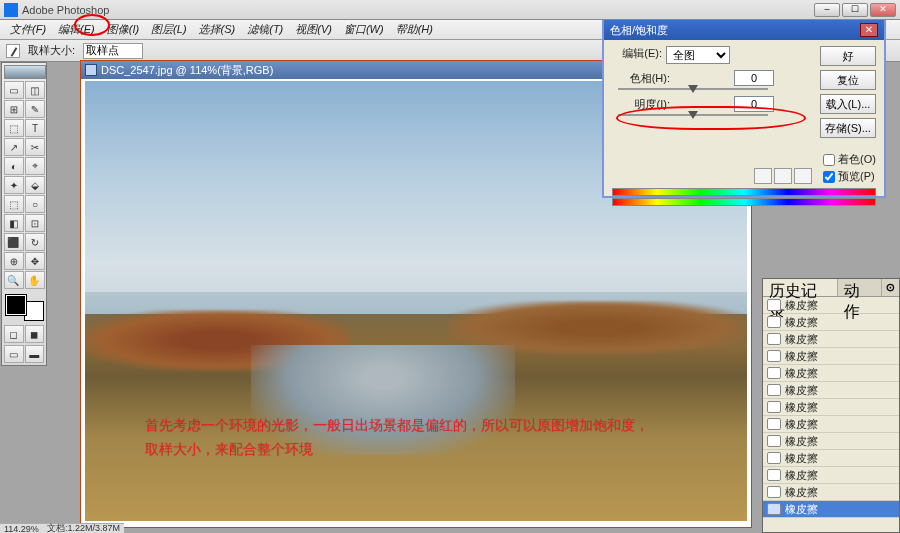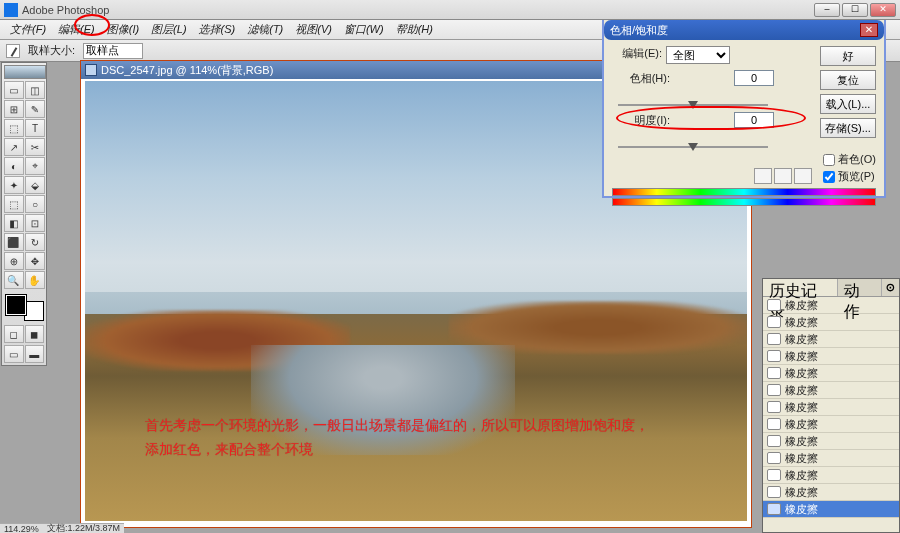"色相/饱和度" .dlg-title { border-radius: 7px -> none }
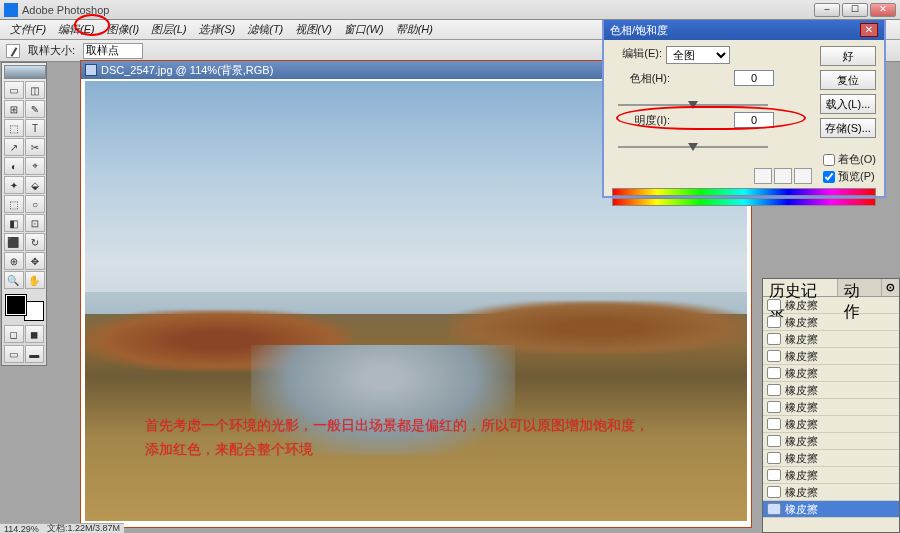"色相(H):" .slide-wrap { gap: 18px -> 2px }
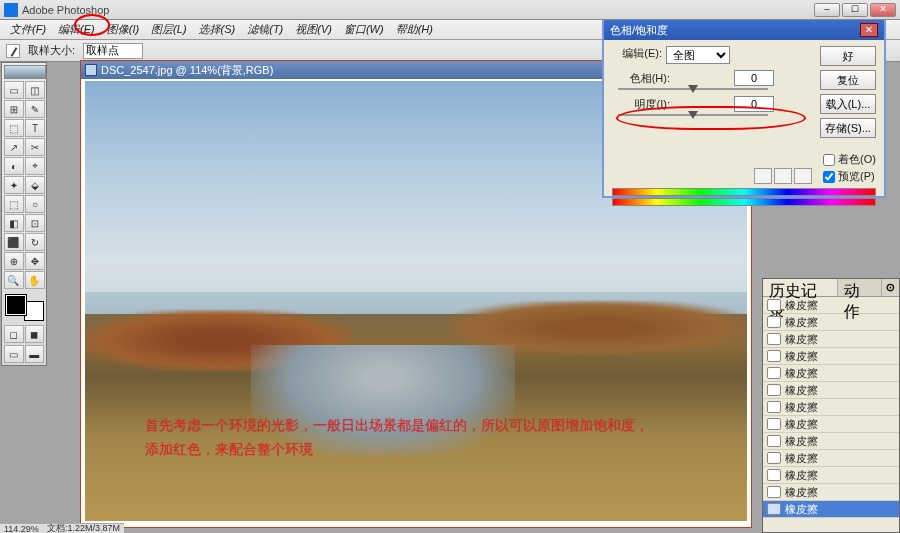"添加红色，来配合整个环境" div { text: 添加红色 -> 取样大小 }
